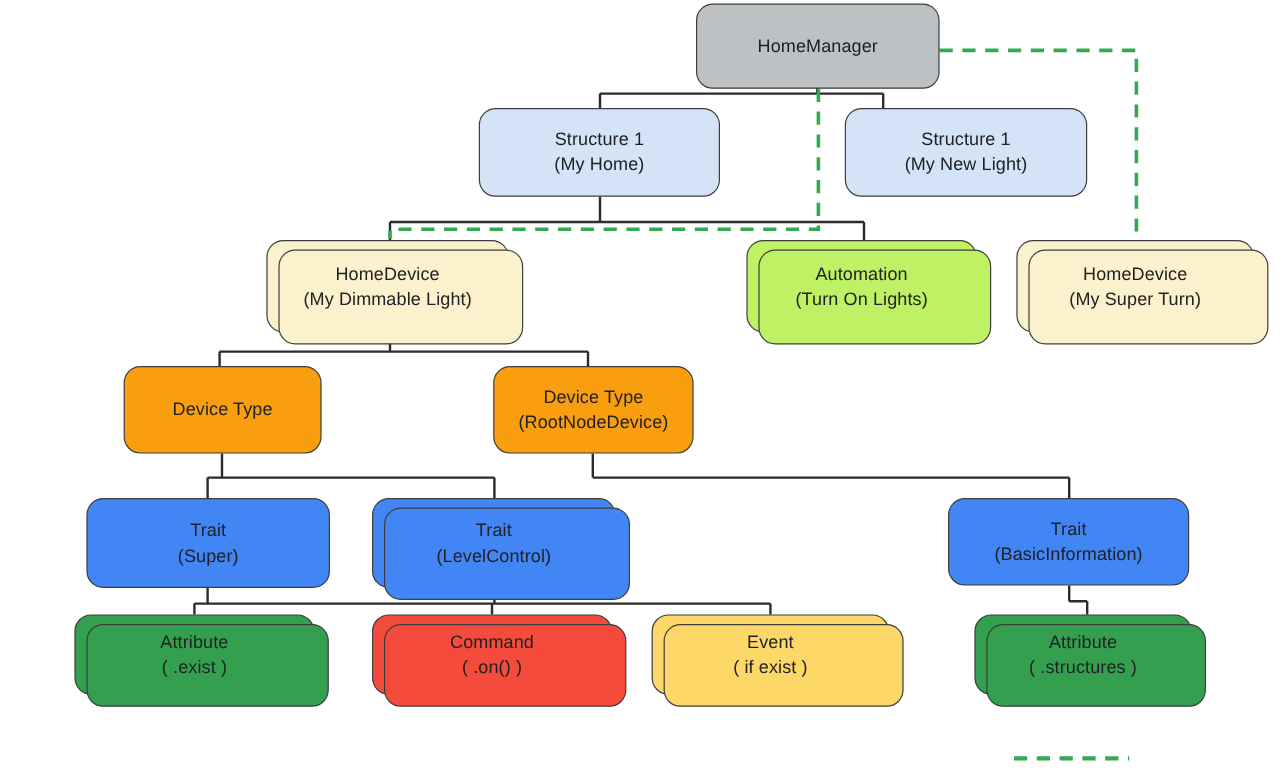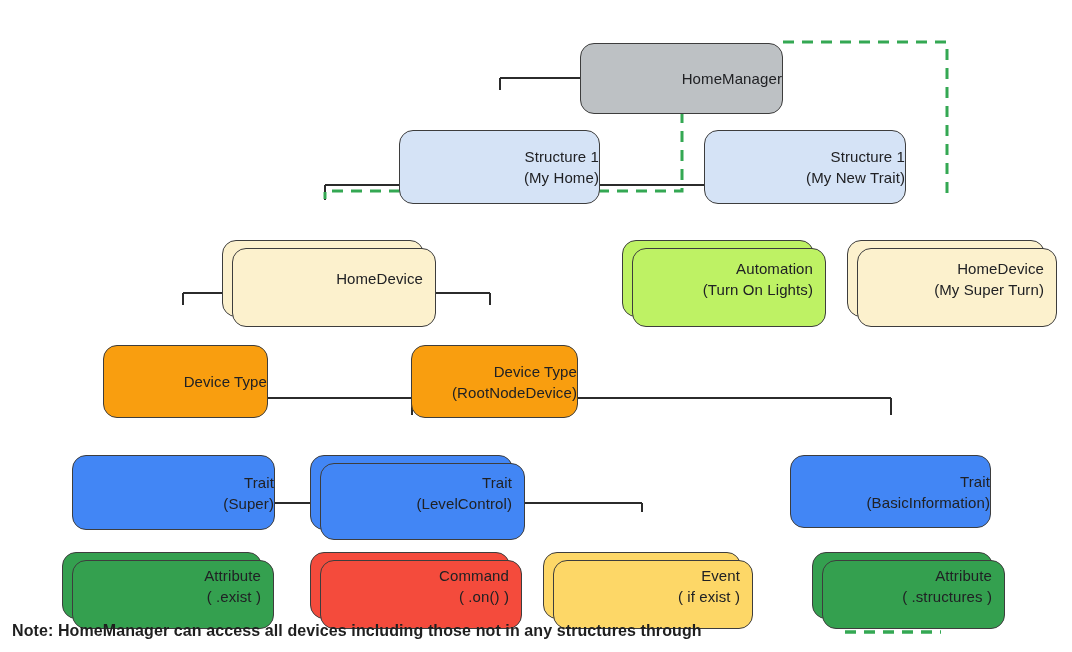"HomeManager" .node { align-items: flex-end -> center; margin-top: 40px -> none }
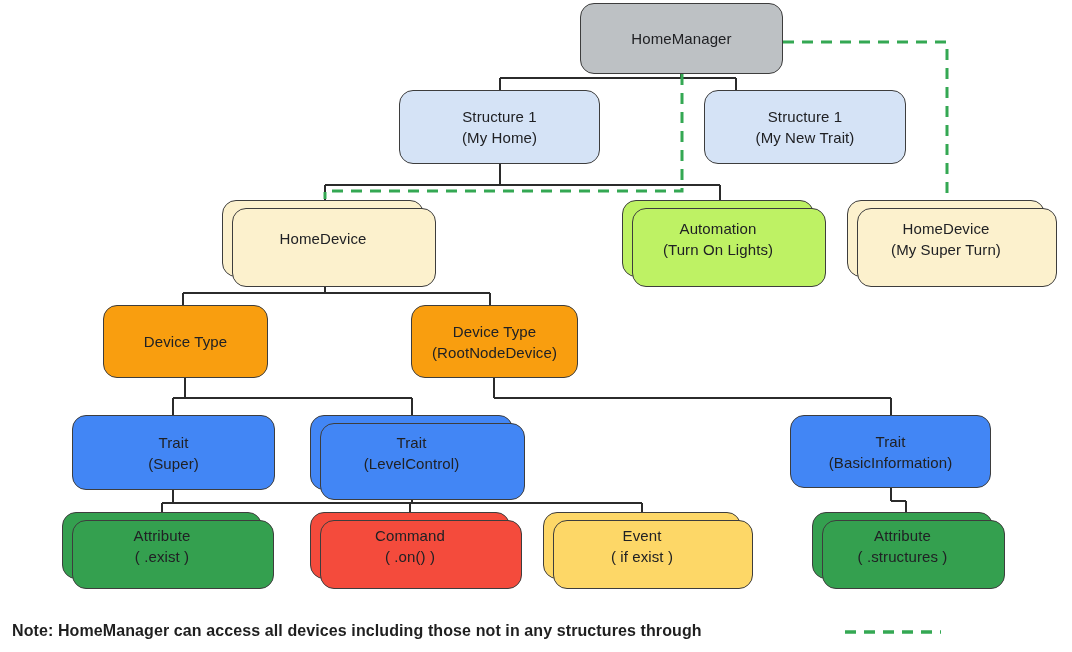"(My New Trait)" span.sub { text: Trait -> Light }
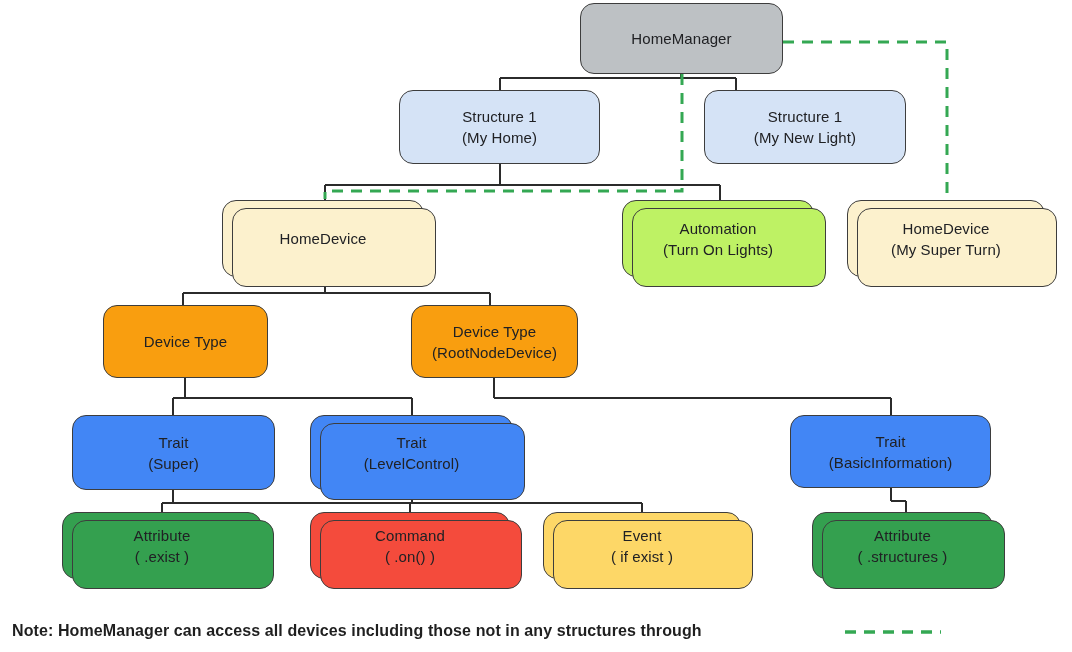"(My Dimmable Light)" span.sub { html: none -> <span>(My Dimmable Light)</span> }
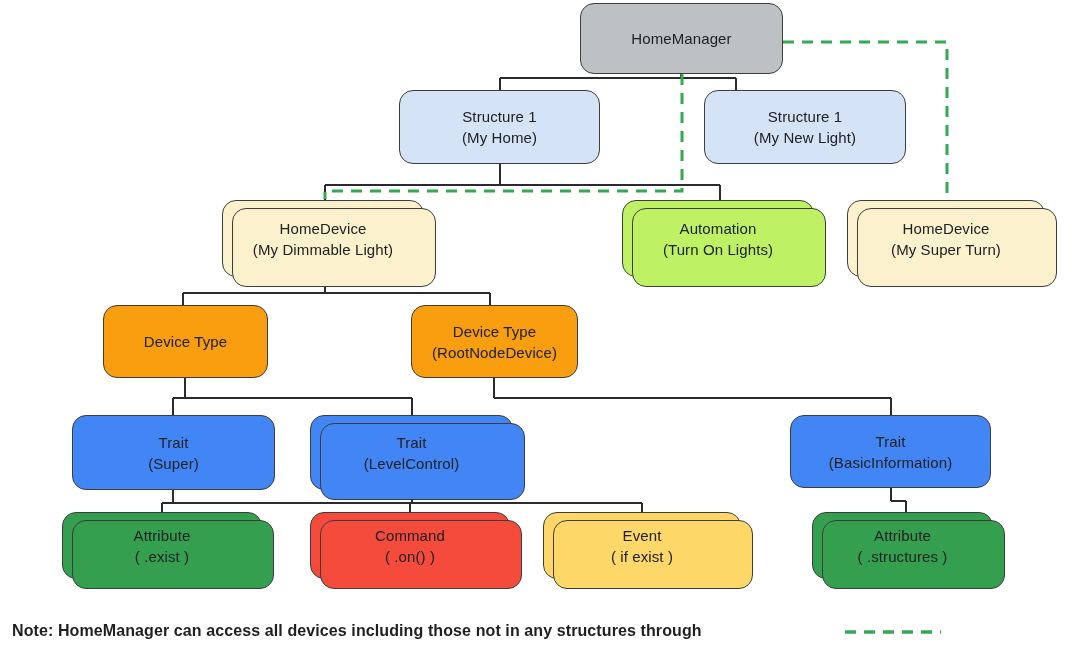"Note: HomeManager can access all" div.note { html: <div>Note: HomeManager can access all devices including those not in any structures through</div> -> none }
